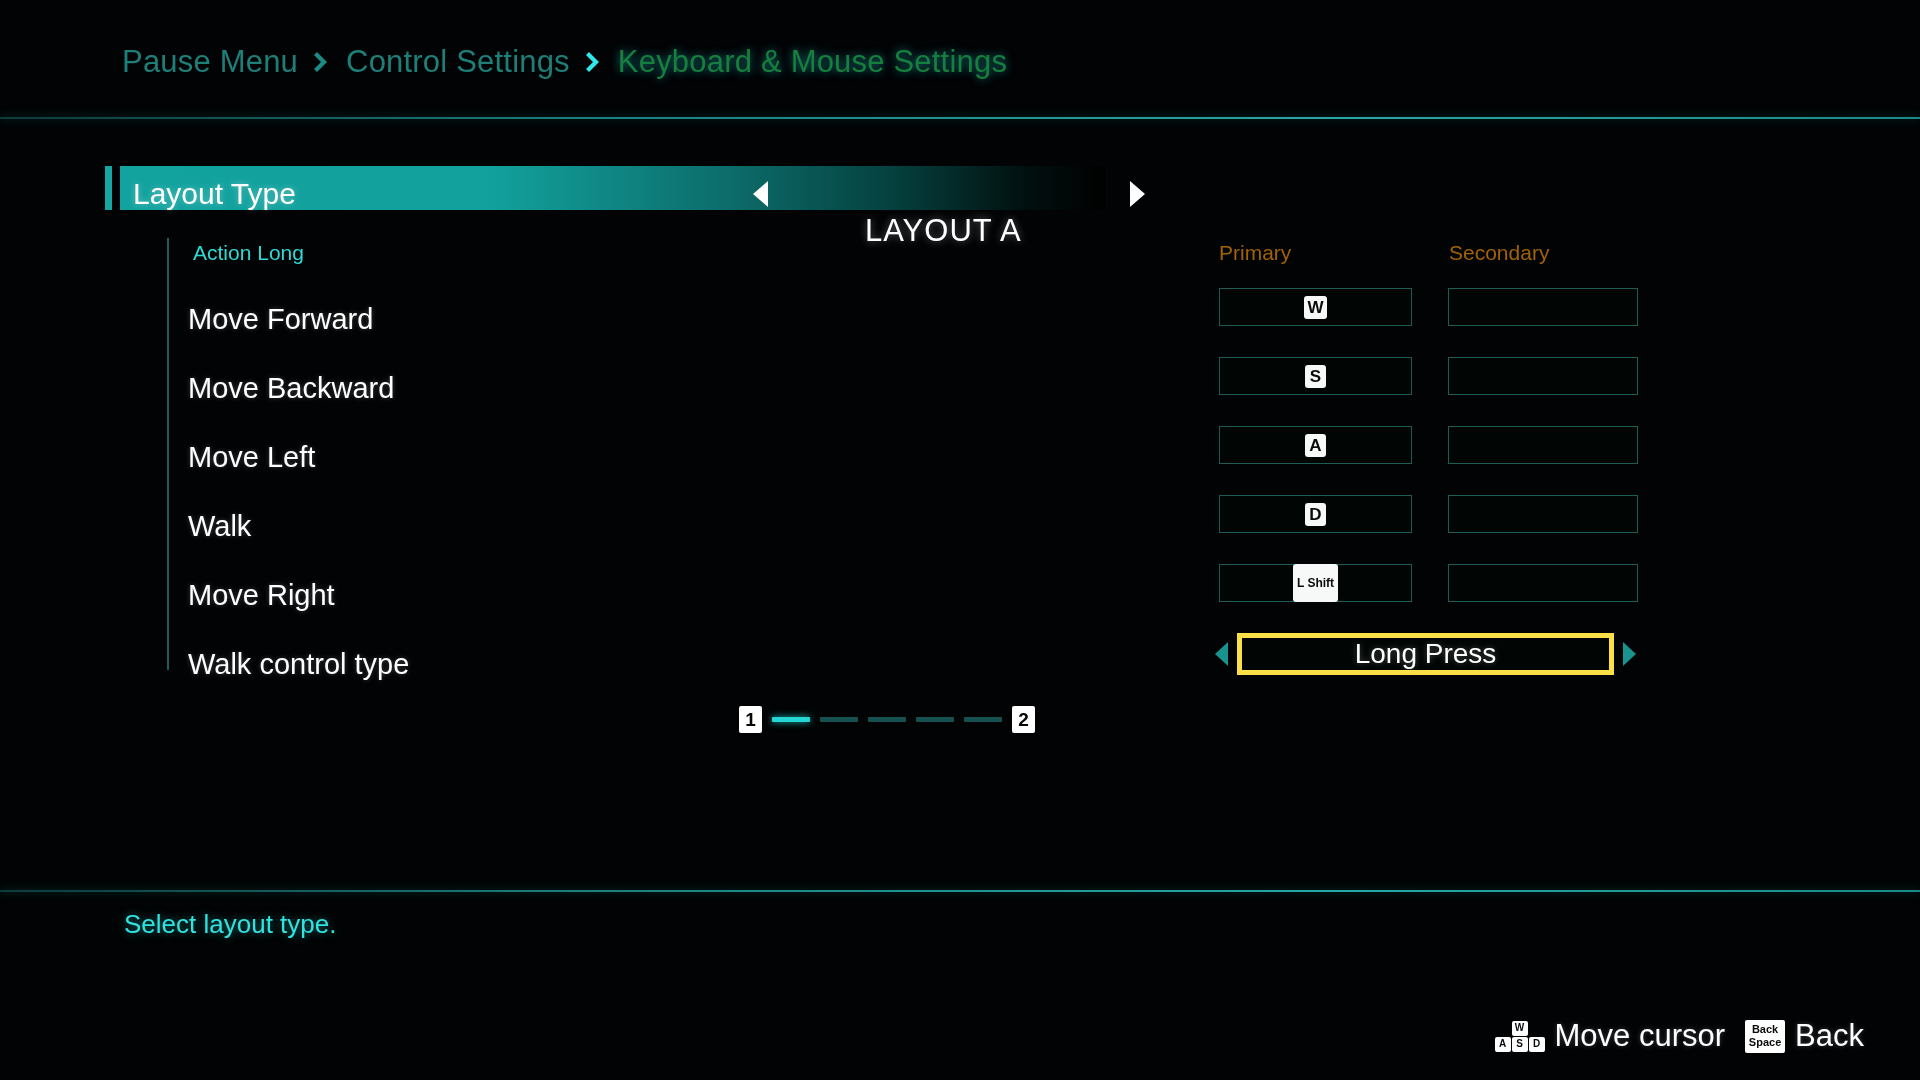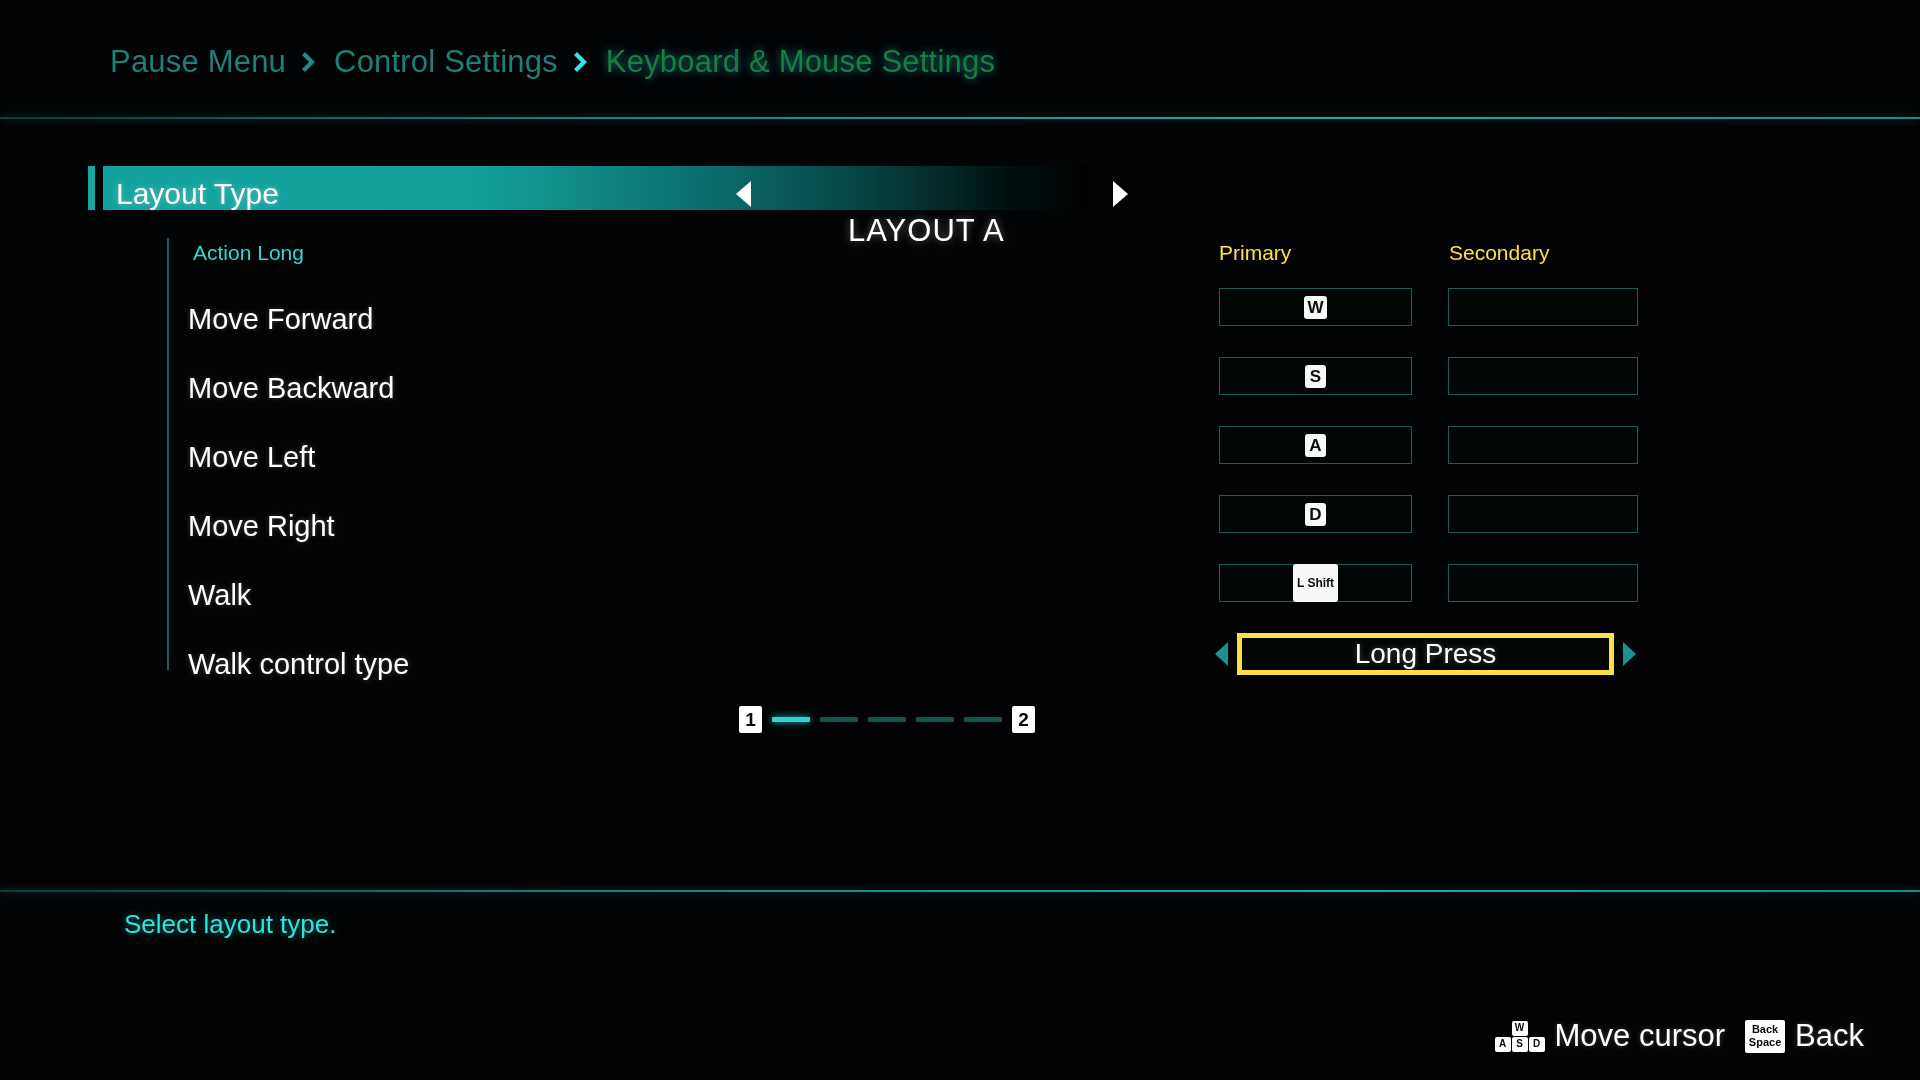"Pause Menu" .breadcrumb { left: 110px -> 122px }
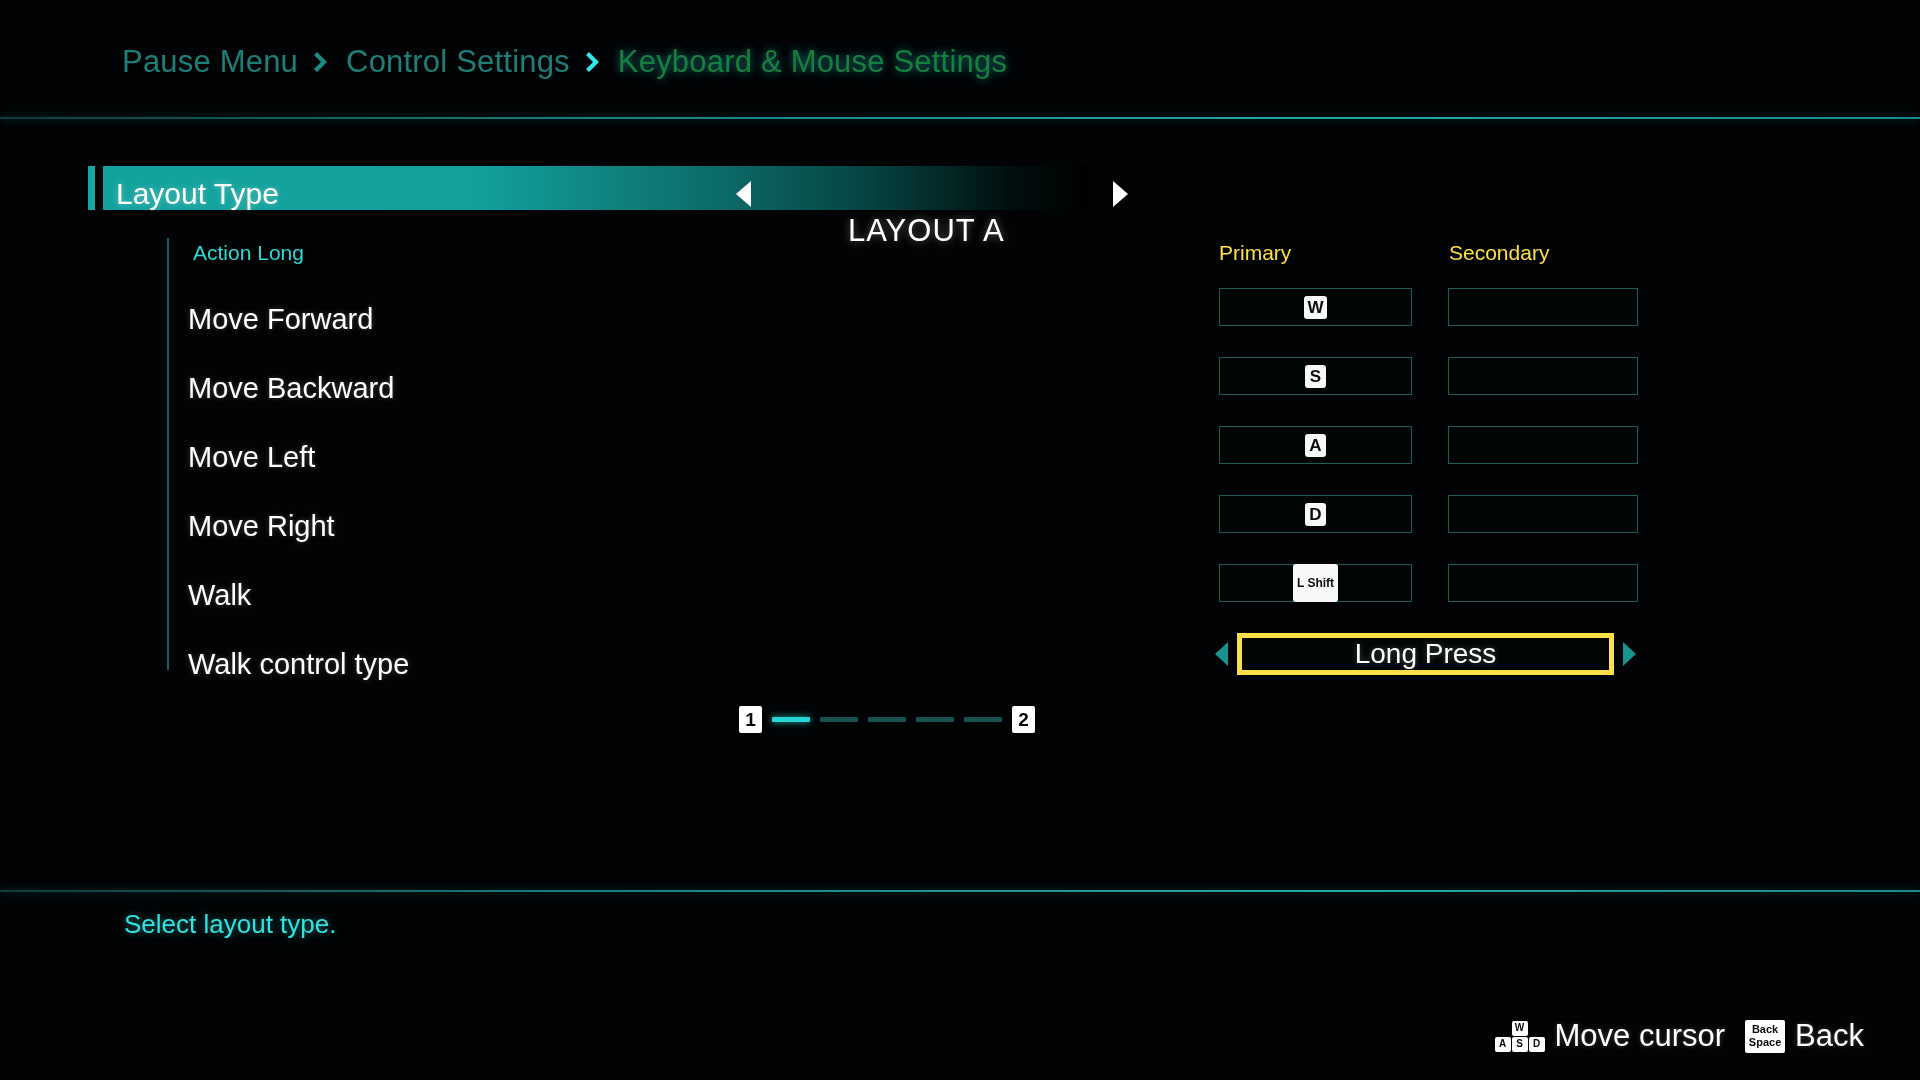"Layout Type" .layout-row { left: 88px -> 105px }
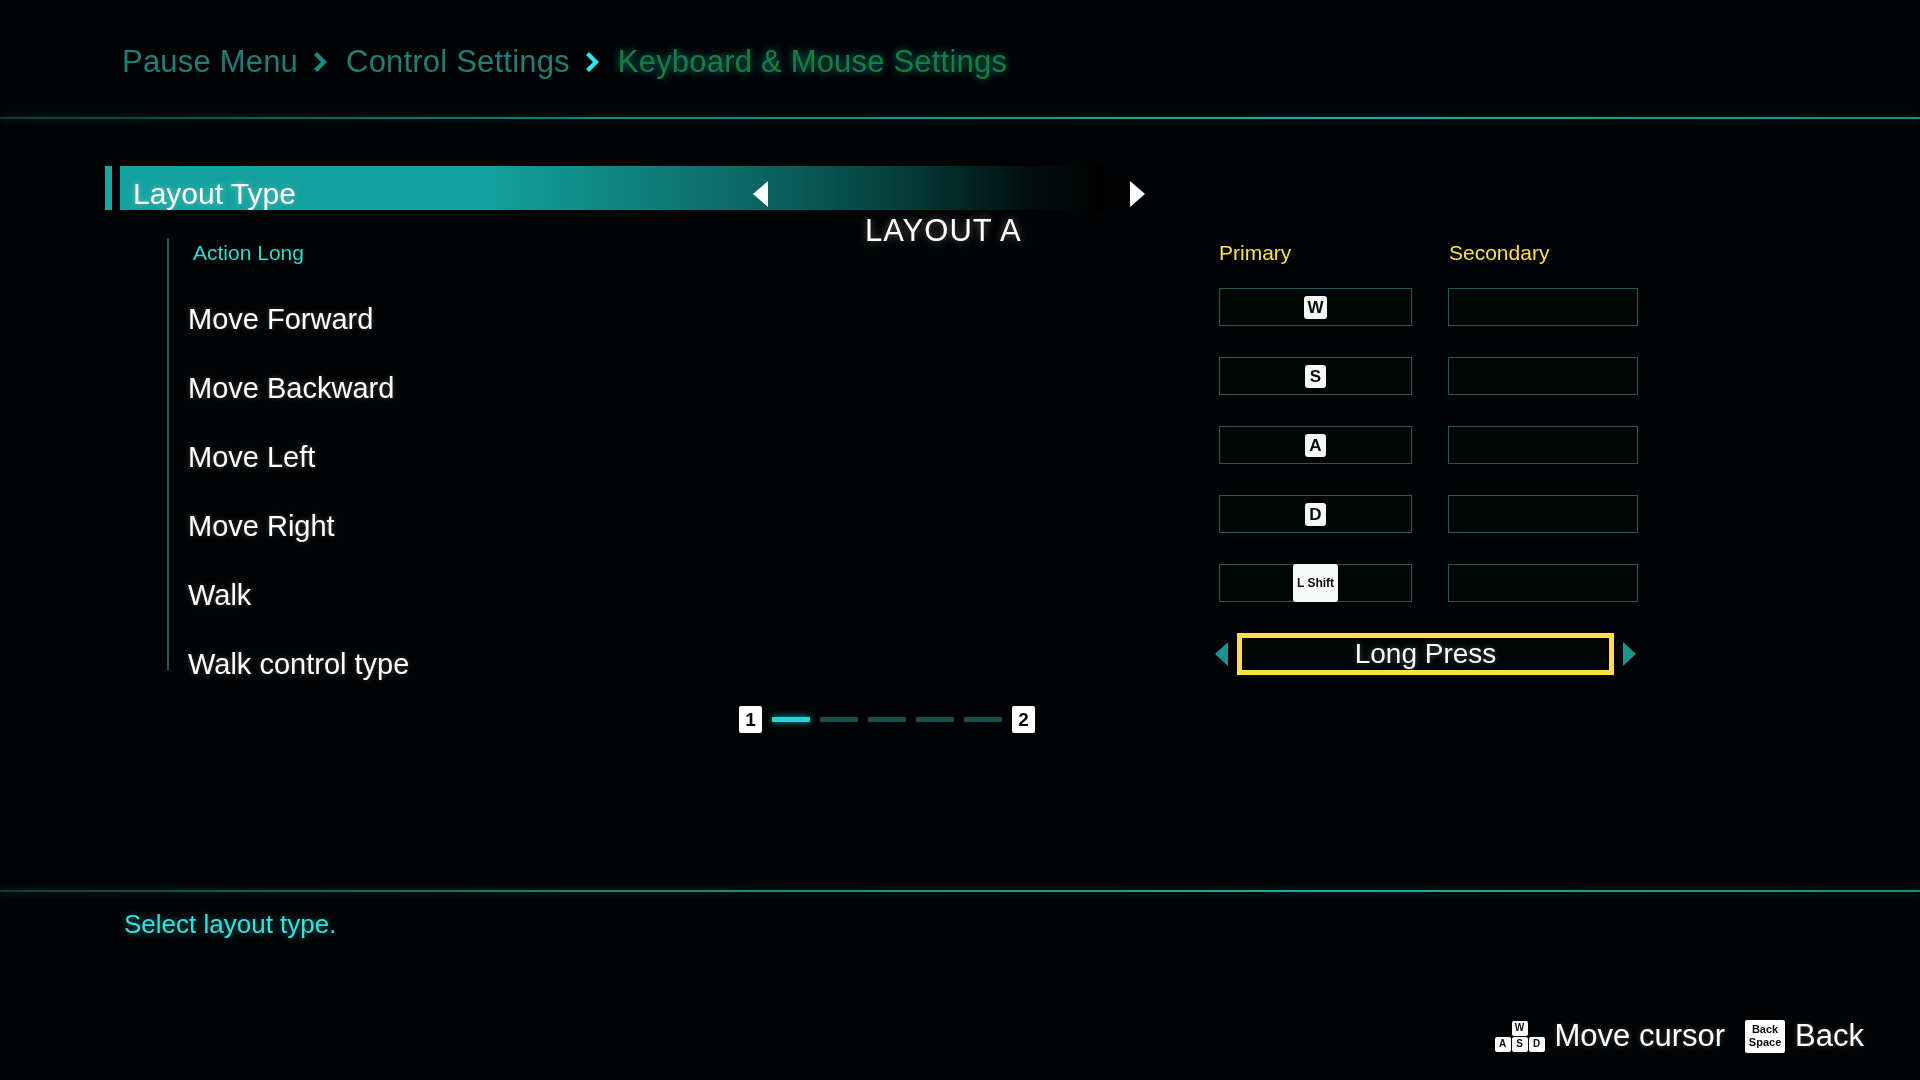"Primary" .col-head { color: #fde047 -> #a16207 }
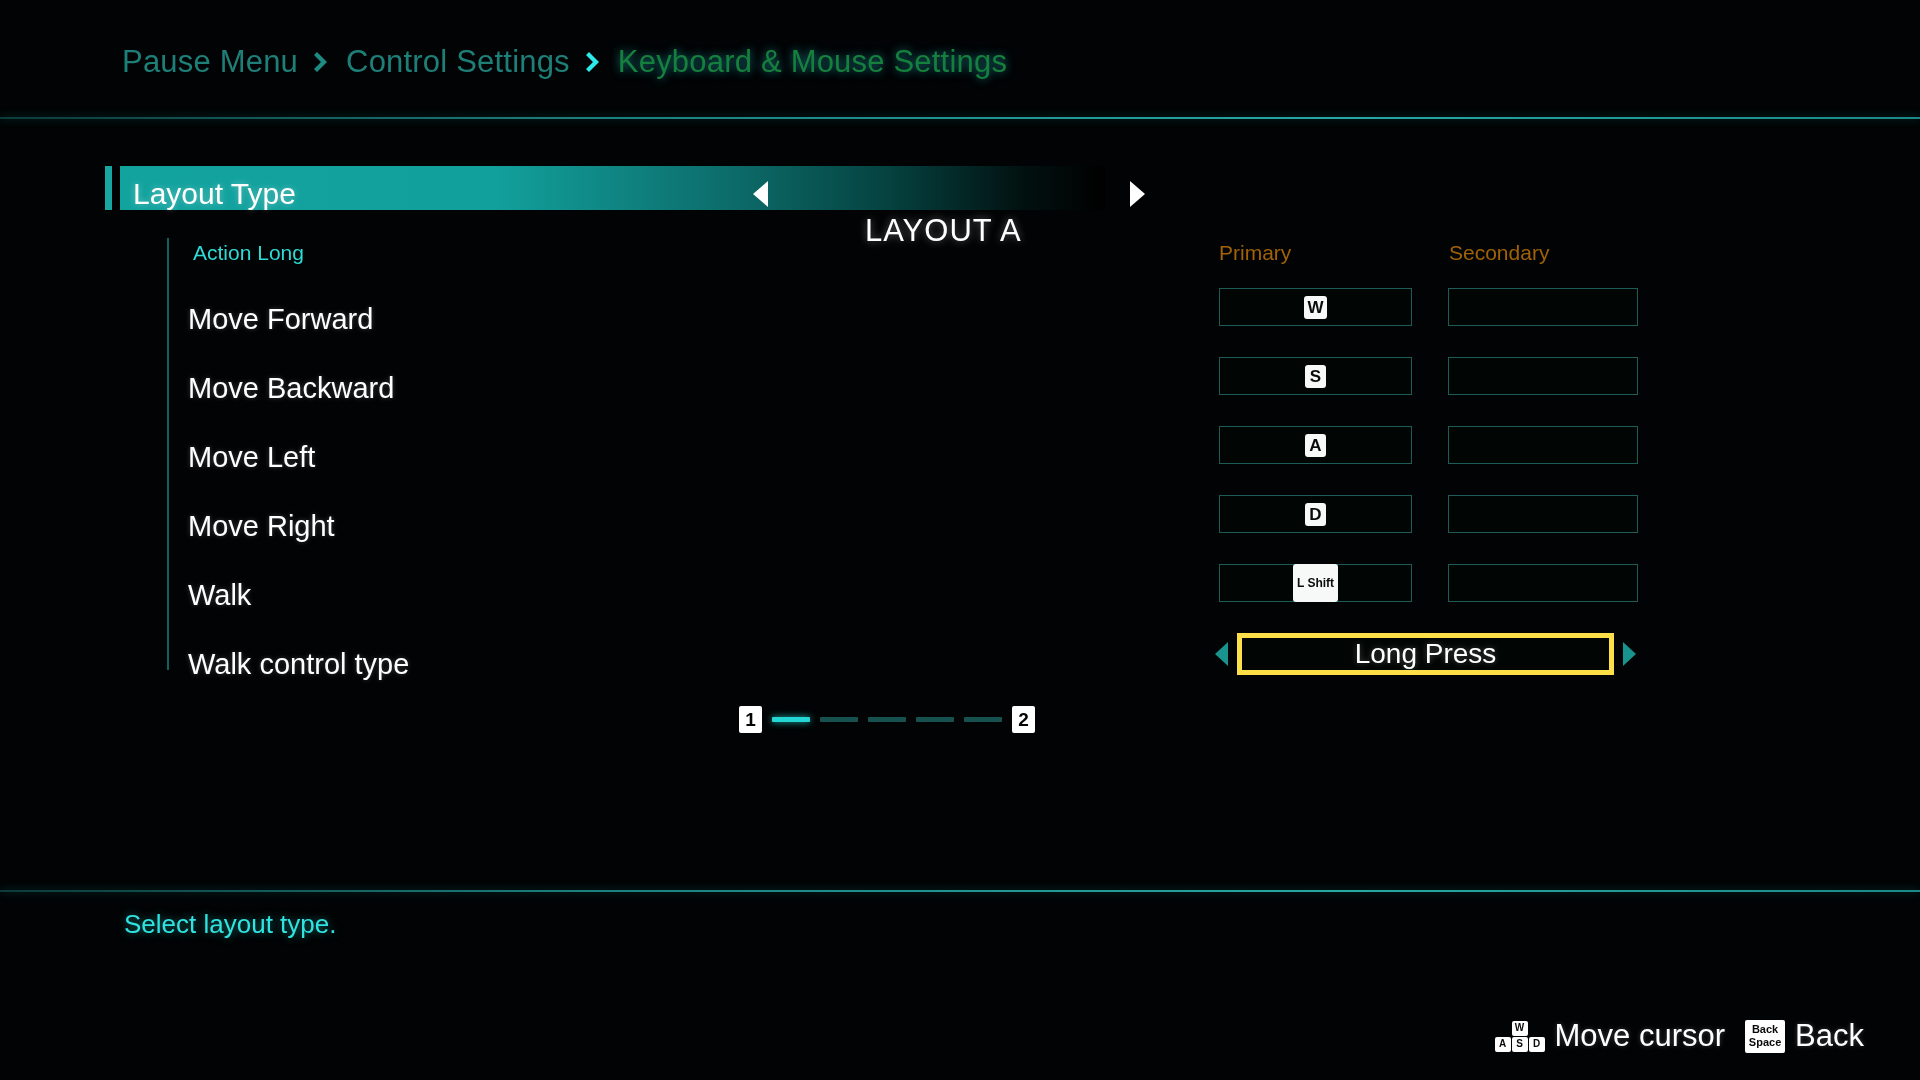"Move Right" div.action-item { order: before "Walk" -> after "Walk" }
